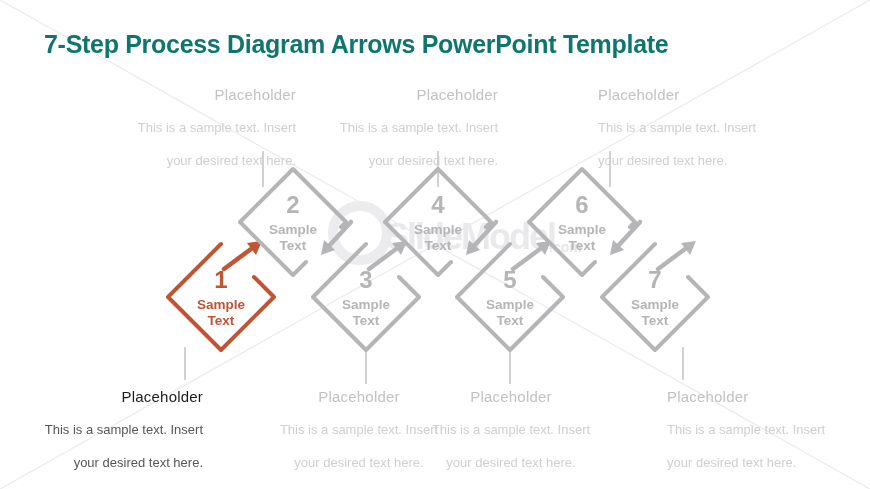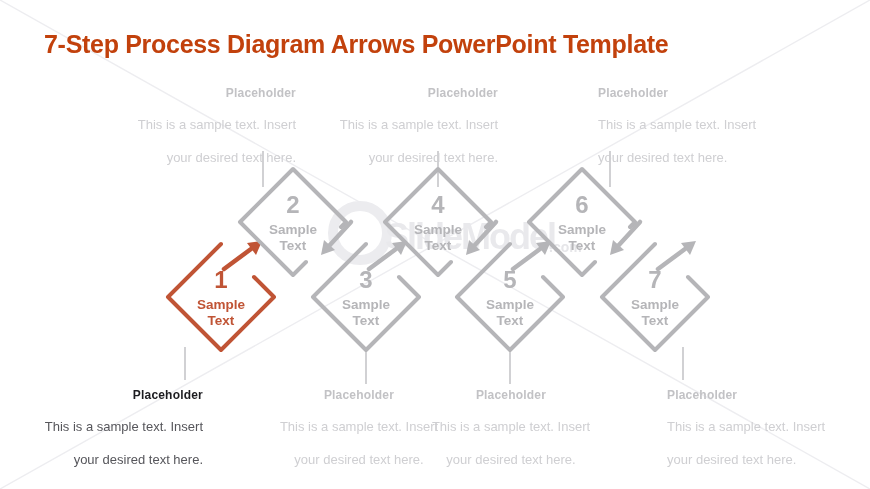"7-Step Process Diagram Arrows PowerPoint" .slide-title { color: #c2410c -> #0f766e }
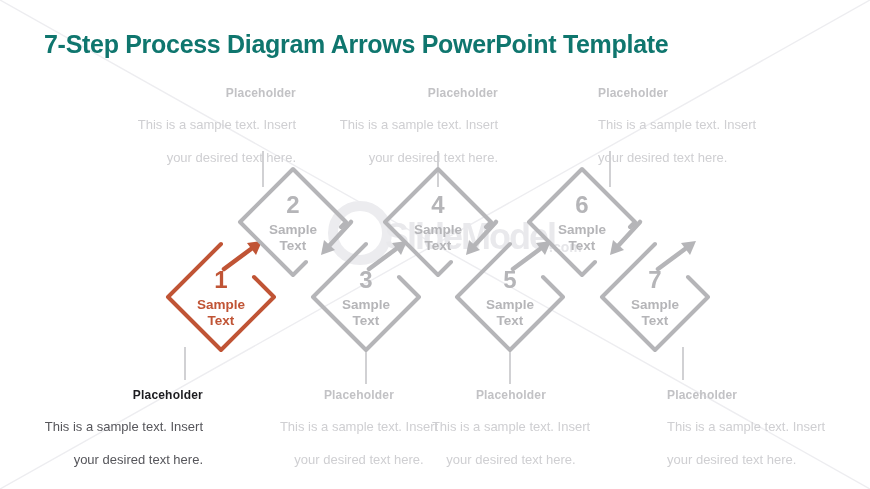"Placeholder" .ph-heading { font-size: 12px -> 15px; font-weight: bold -> normal }
